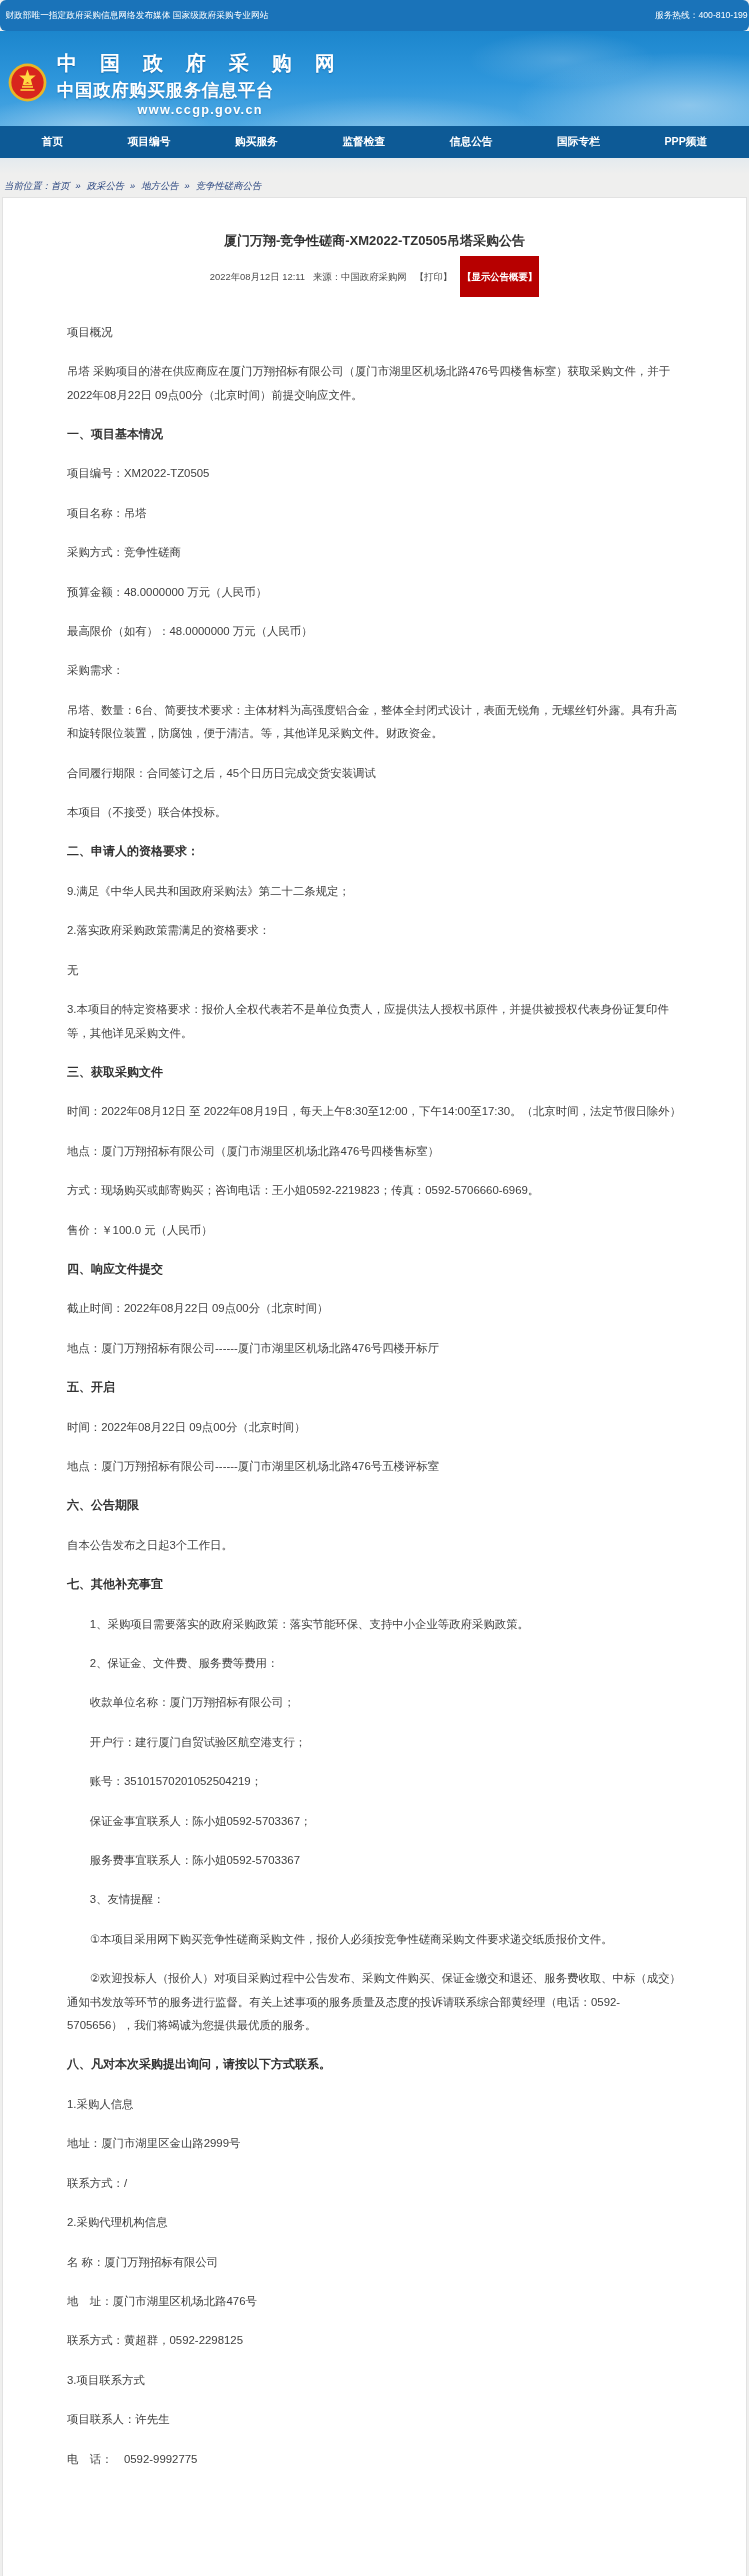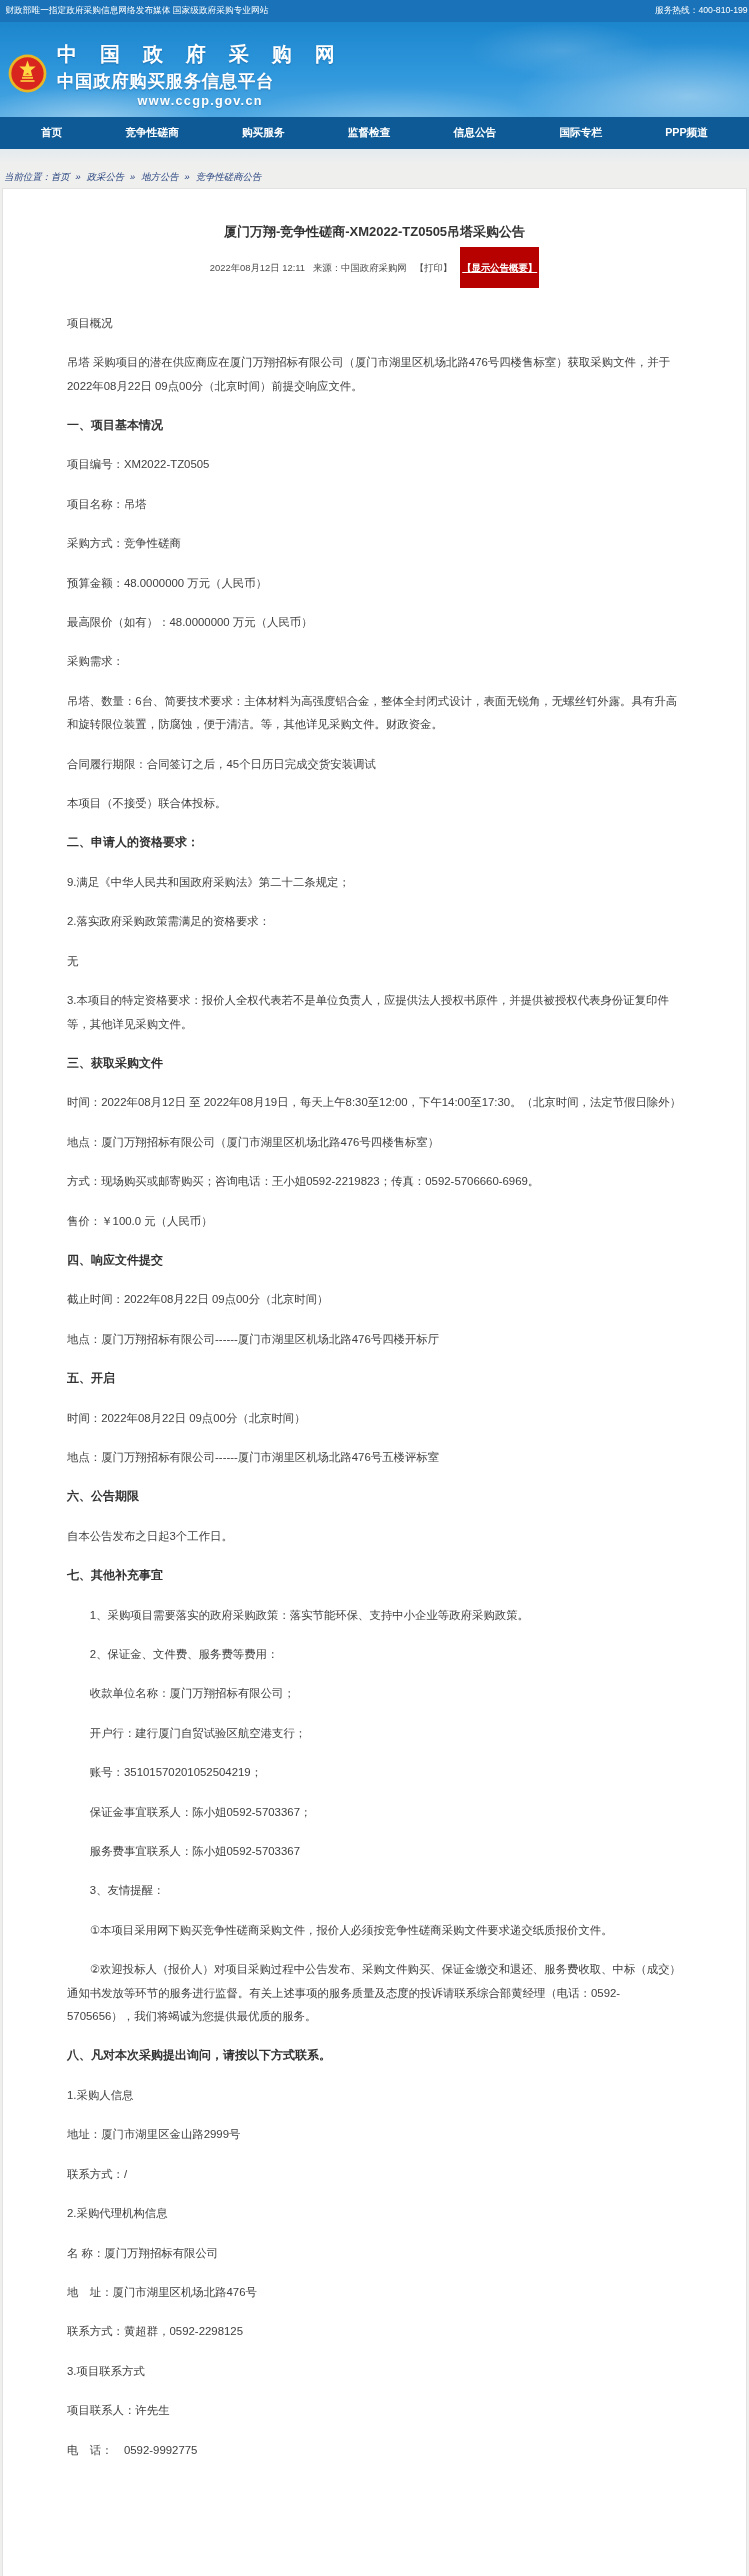"财政部唯一指定政府采购信息网络发布媒体 国家级政府采购专业网站" .topbar { border-radius: none -> 6px; height: 22px -> 31px }
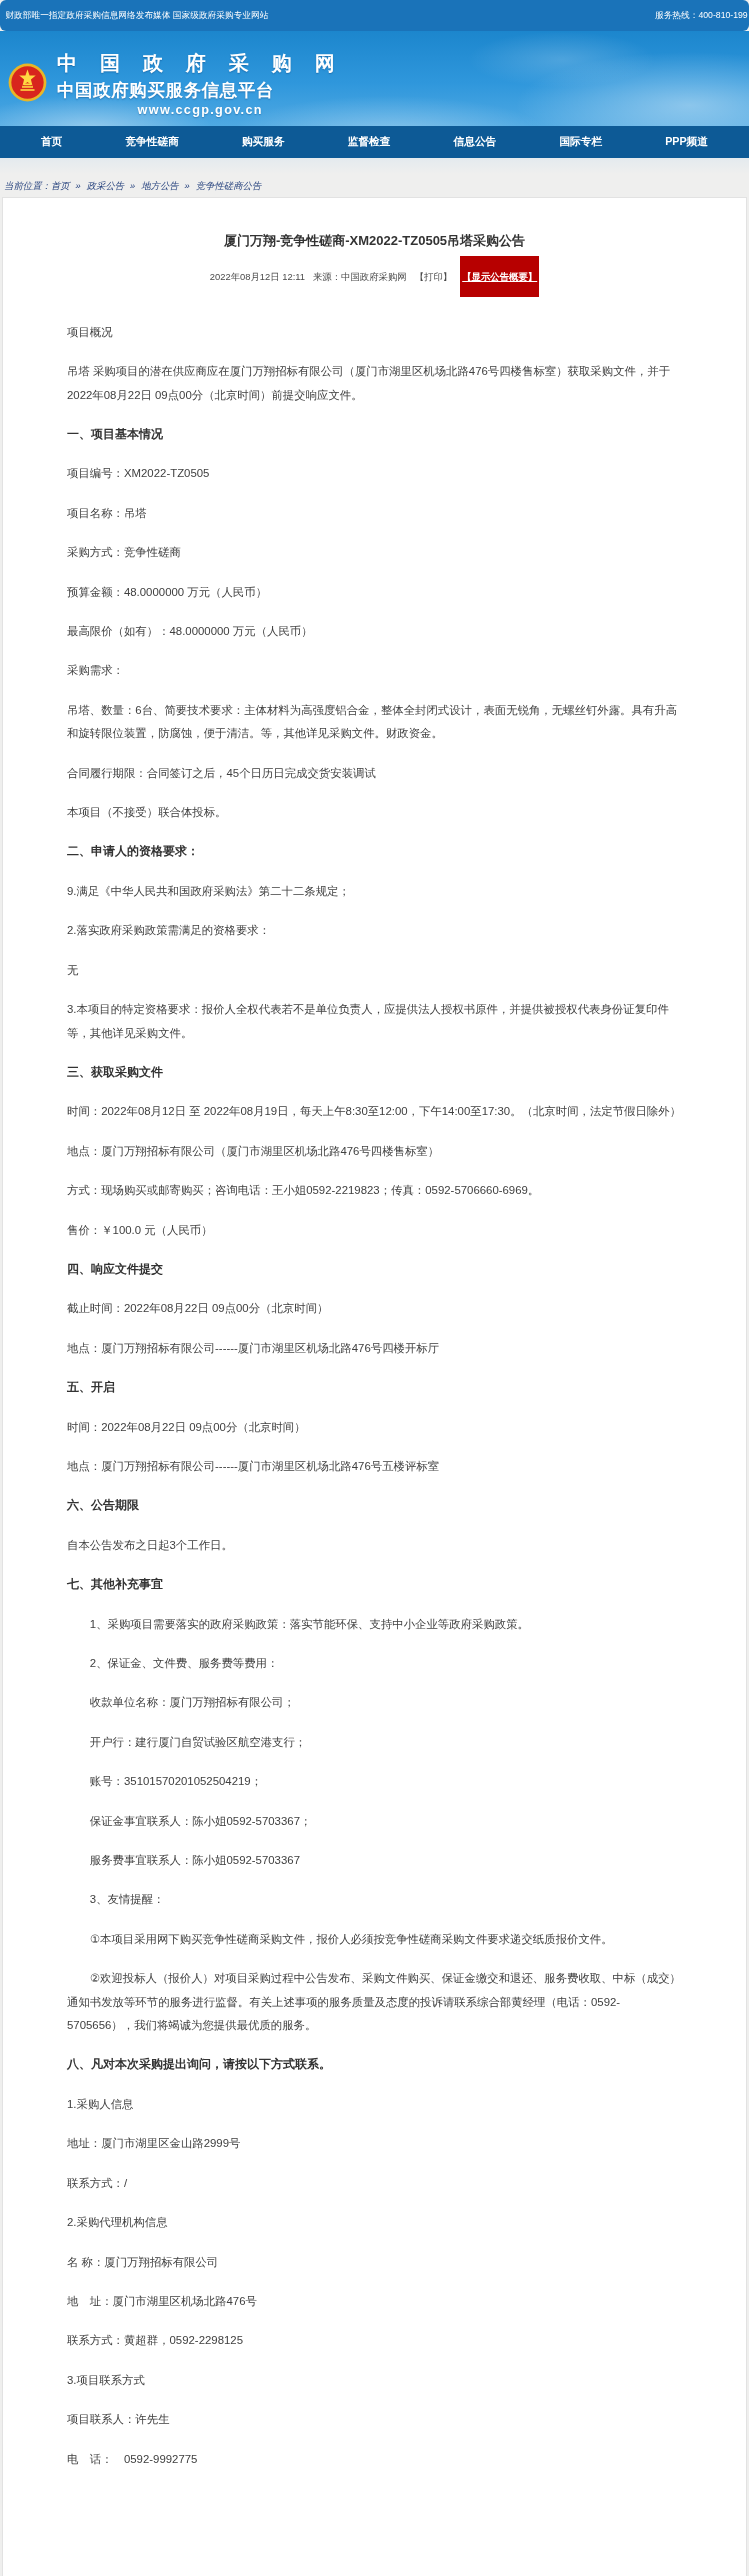"竞争性磋商" a.nav-item { text: 竞争性磋商 -> 项目编号 }
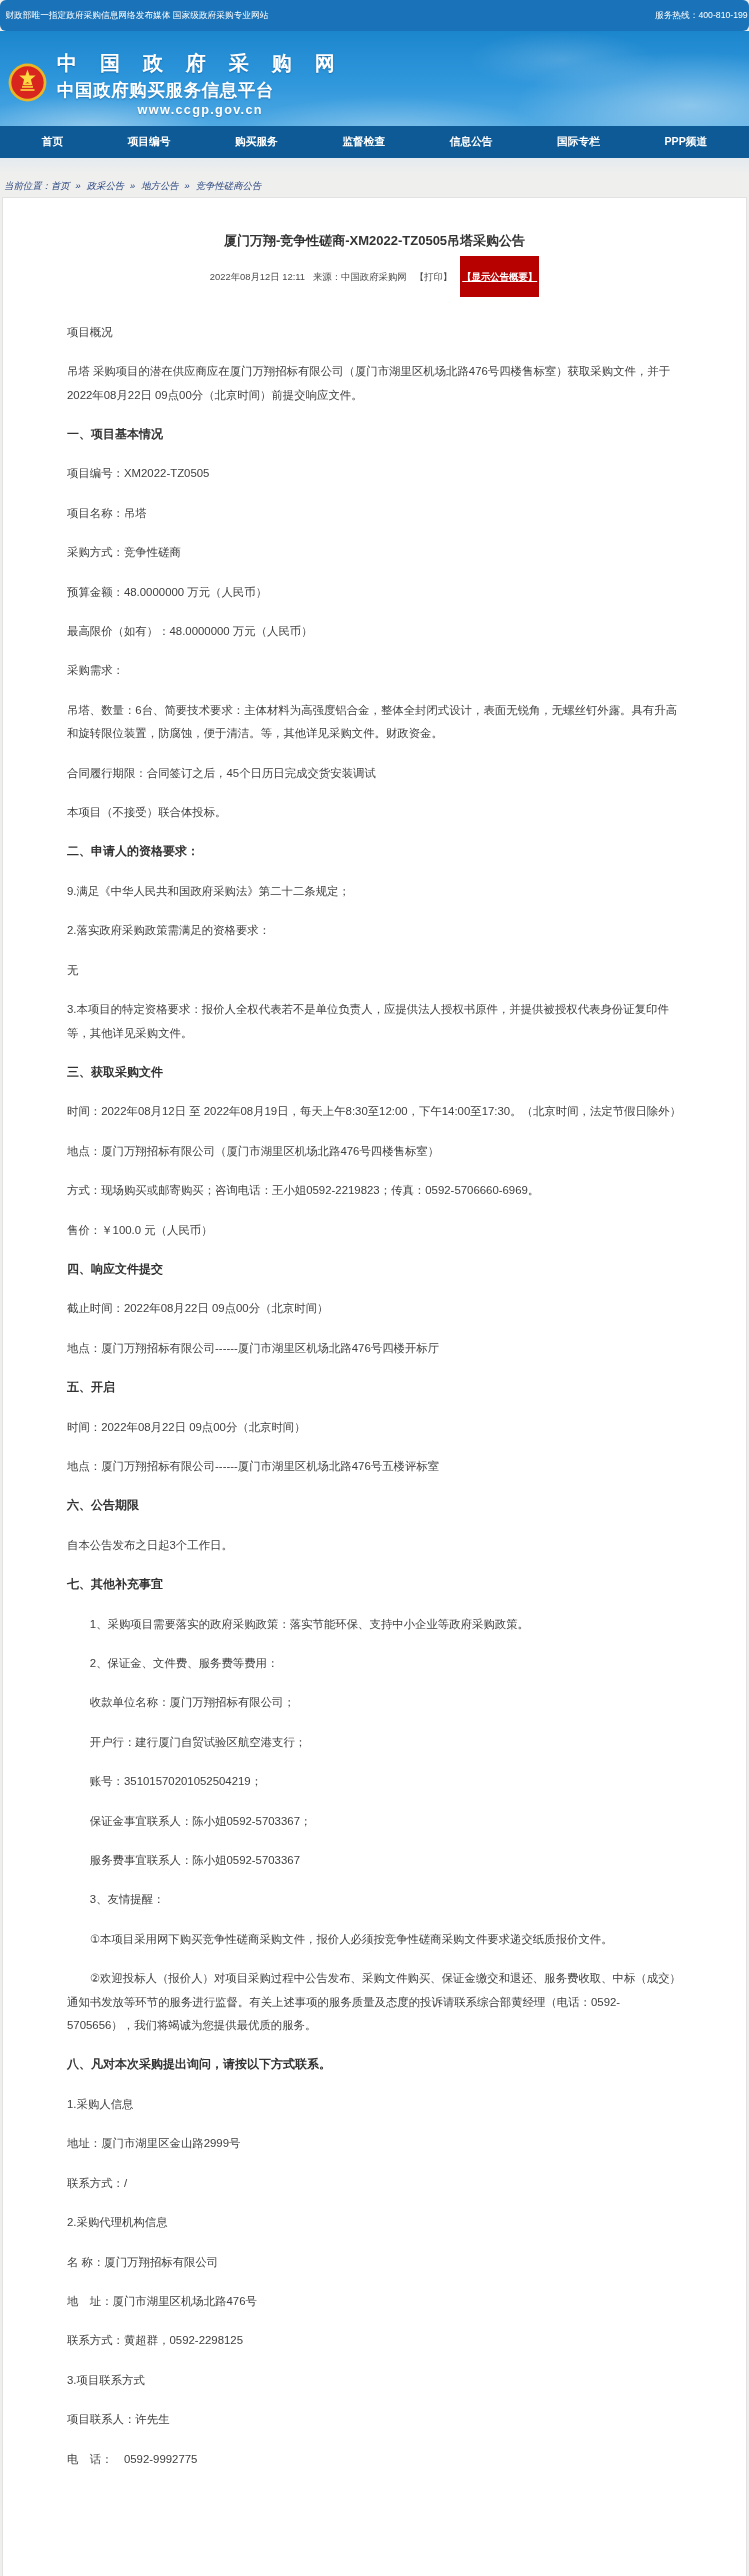"【显示公告概要】" .badge { text-decoration: underline -> none }
